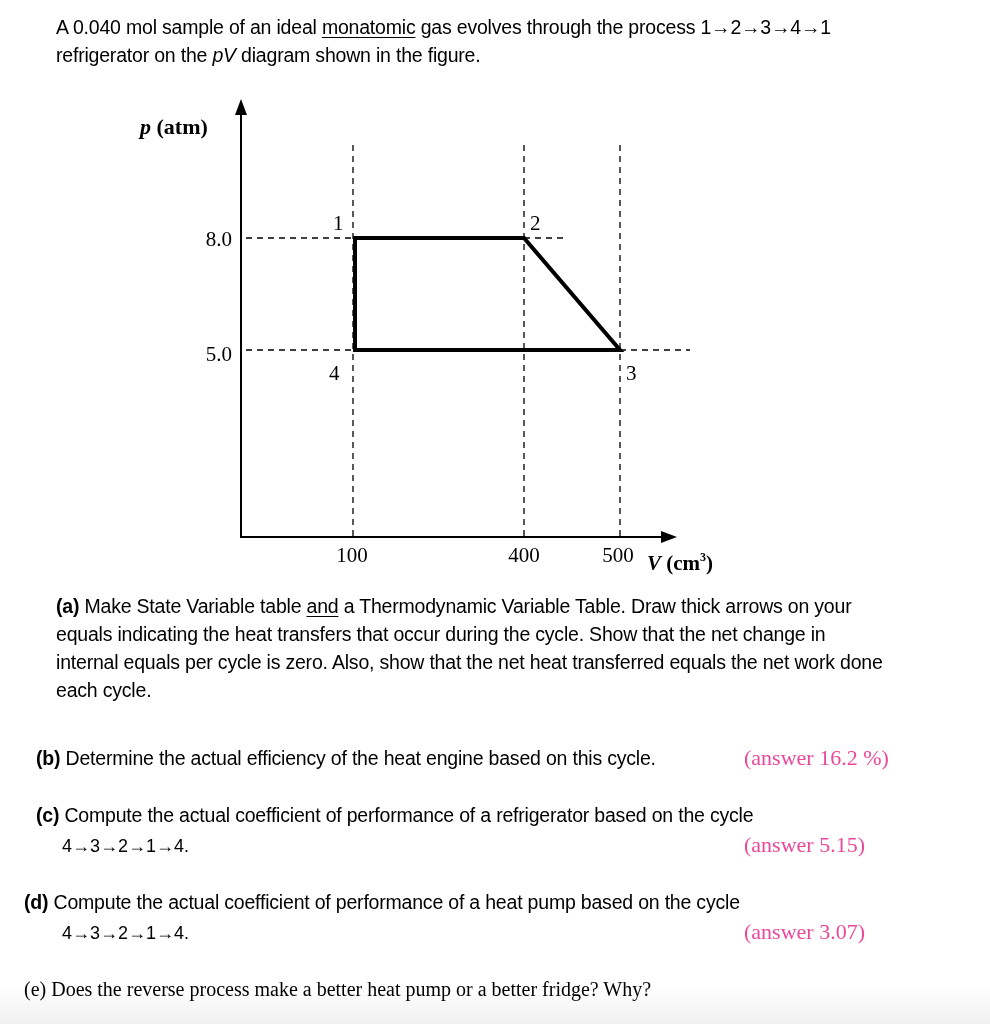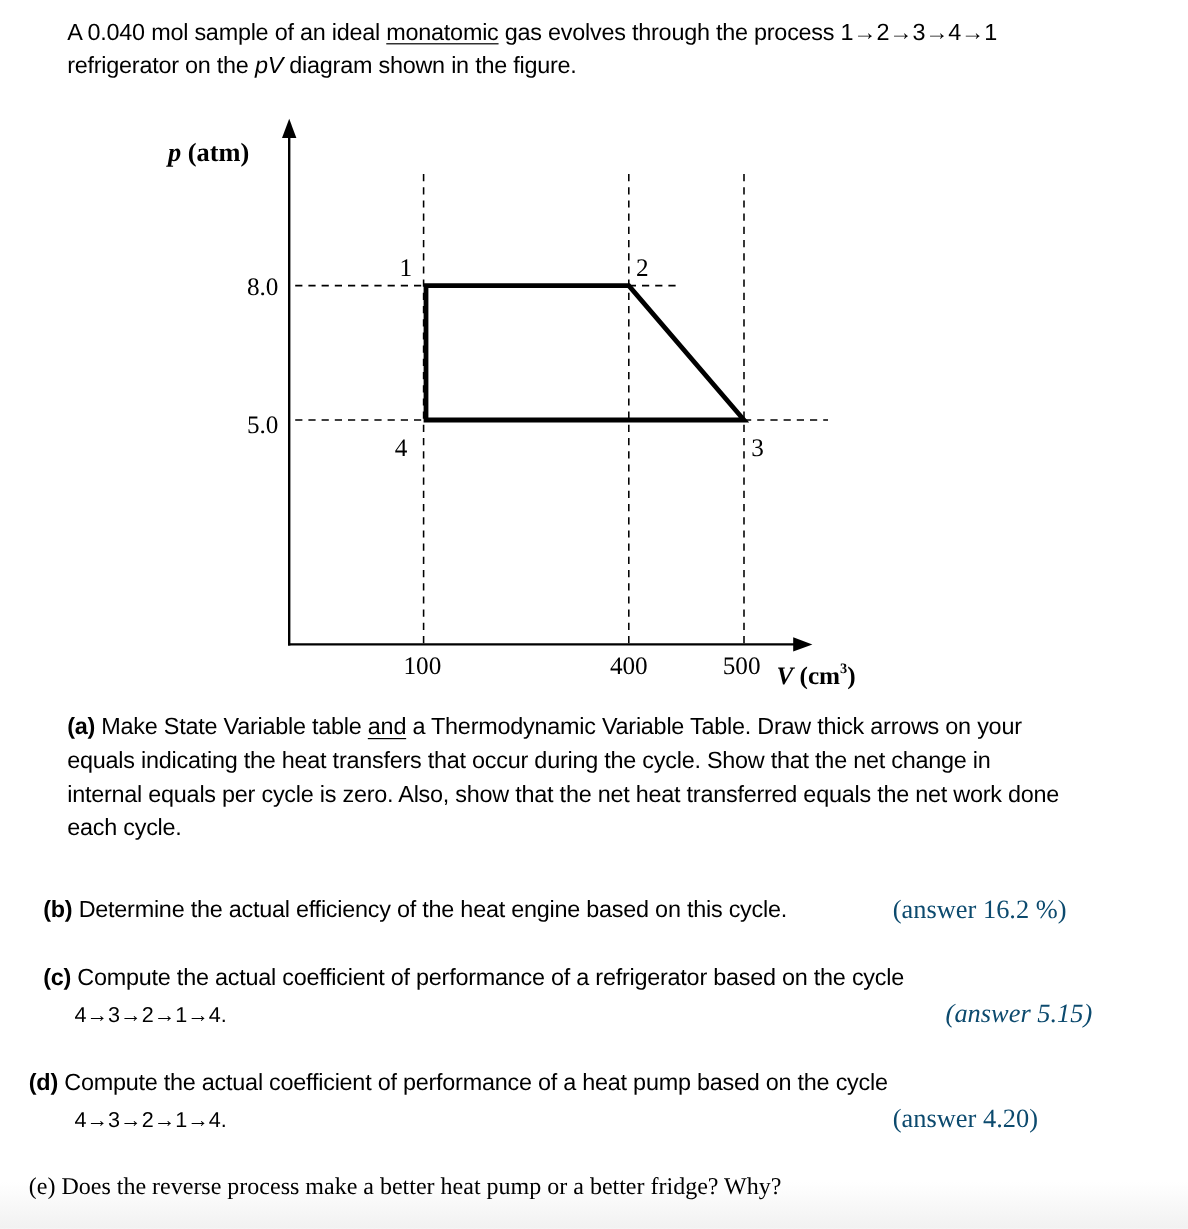"(answer 16.2 %)" .answer { color: #0c4a6e -> #ec4899 }
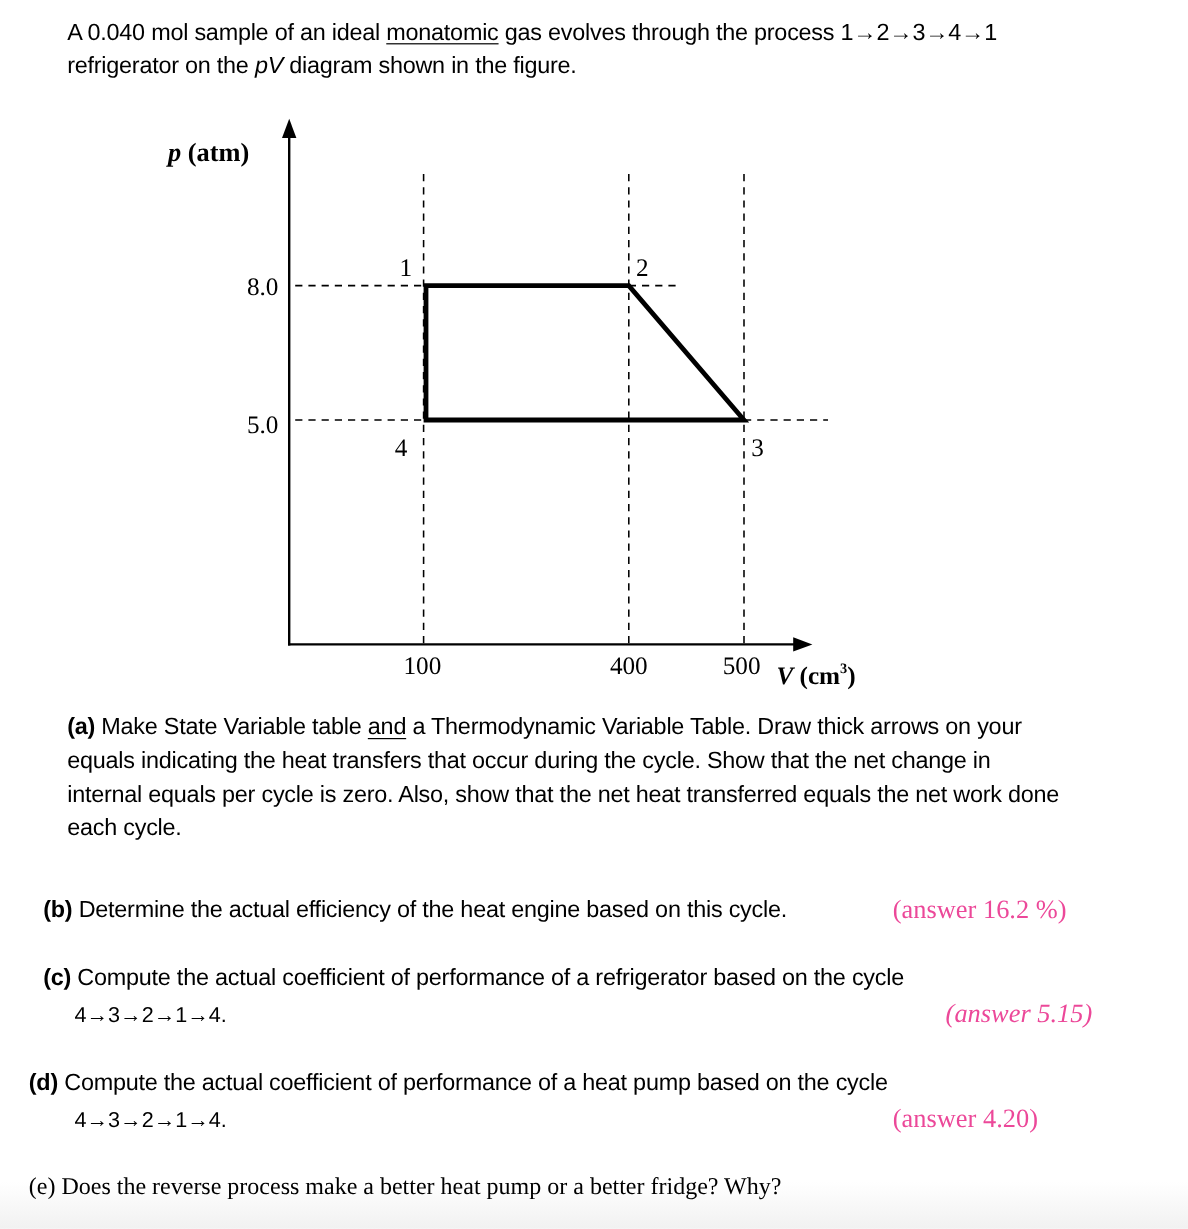"(answer 5.15)" div.line { font-style: italic -> none; left: 788px -> 744px }
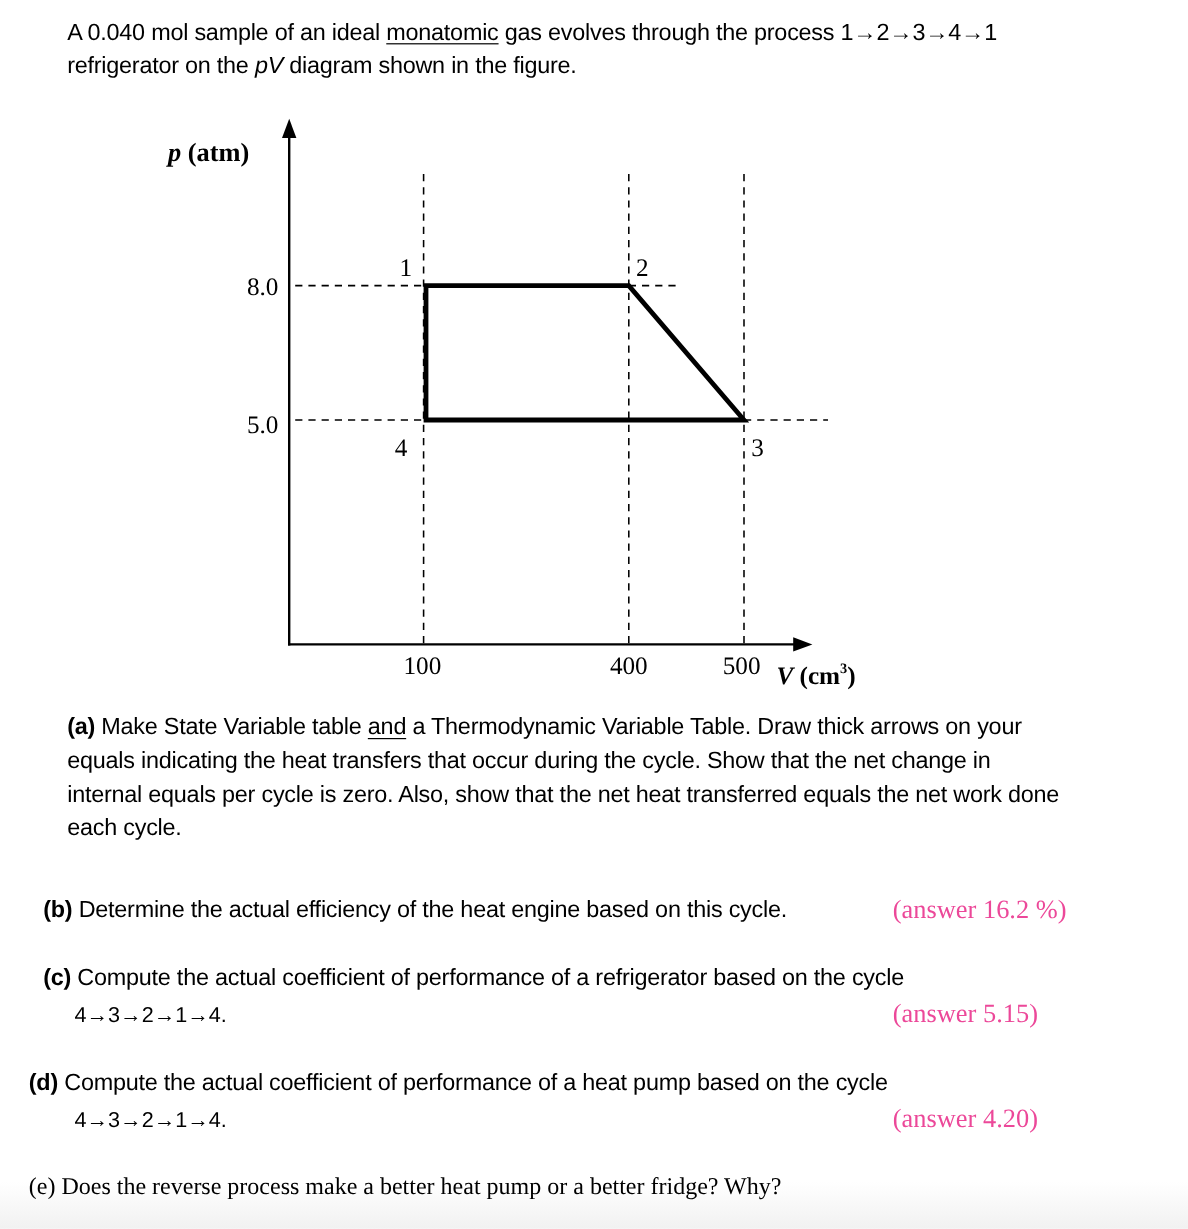"(answer 4.20)" div.line { text: 4.20 -> 3.07 }
